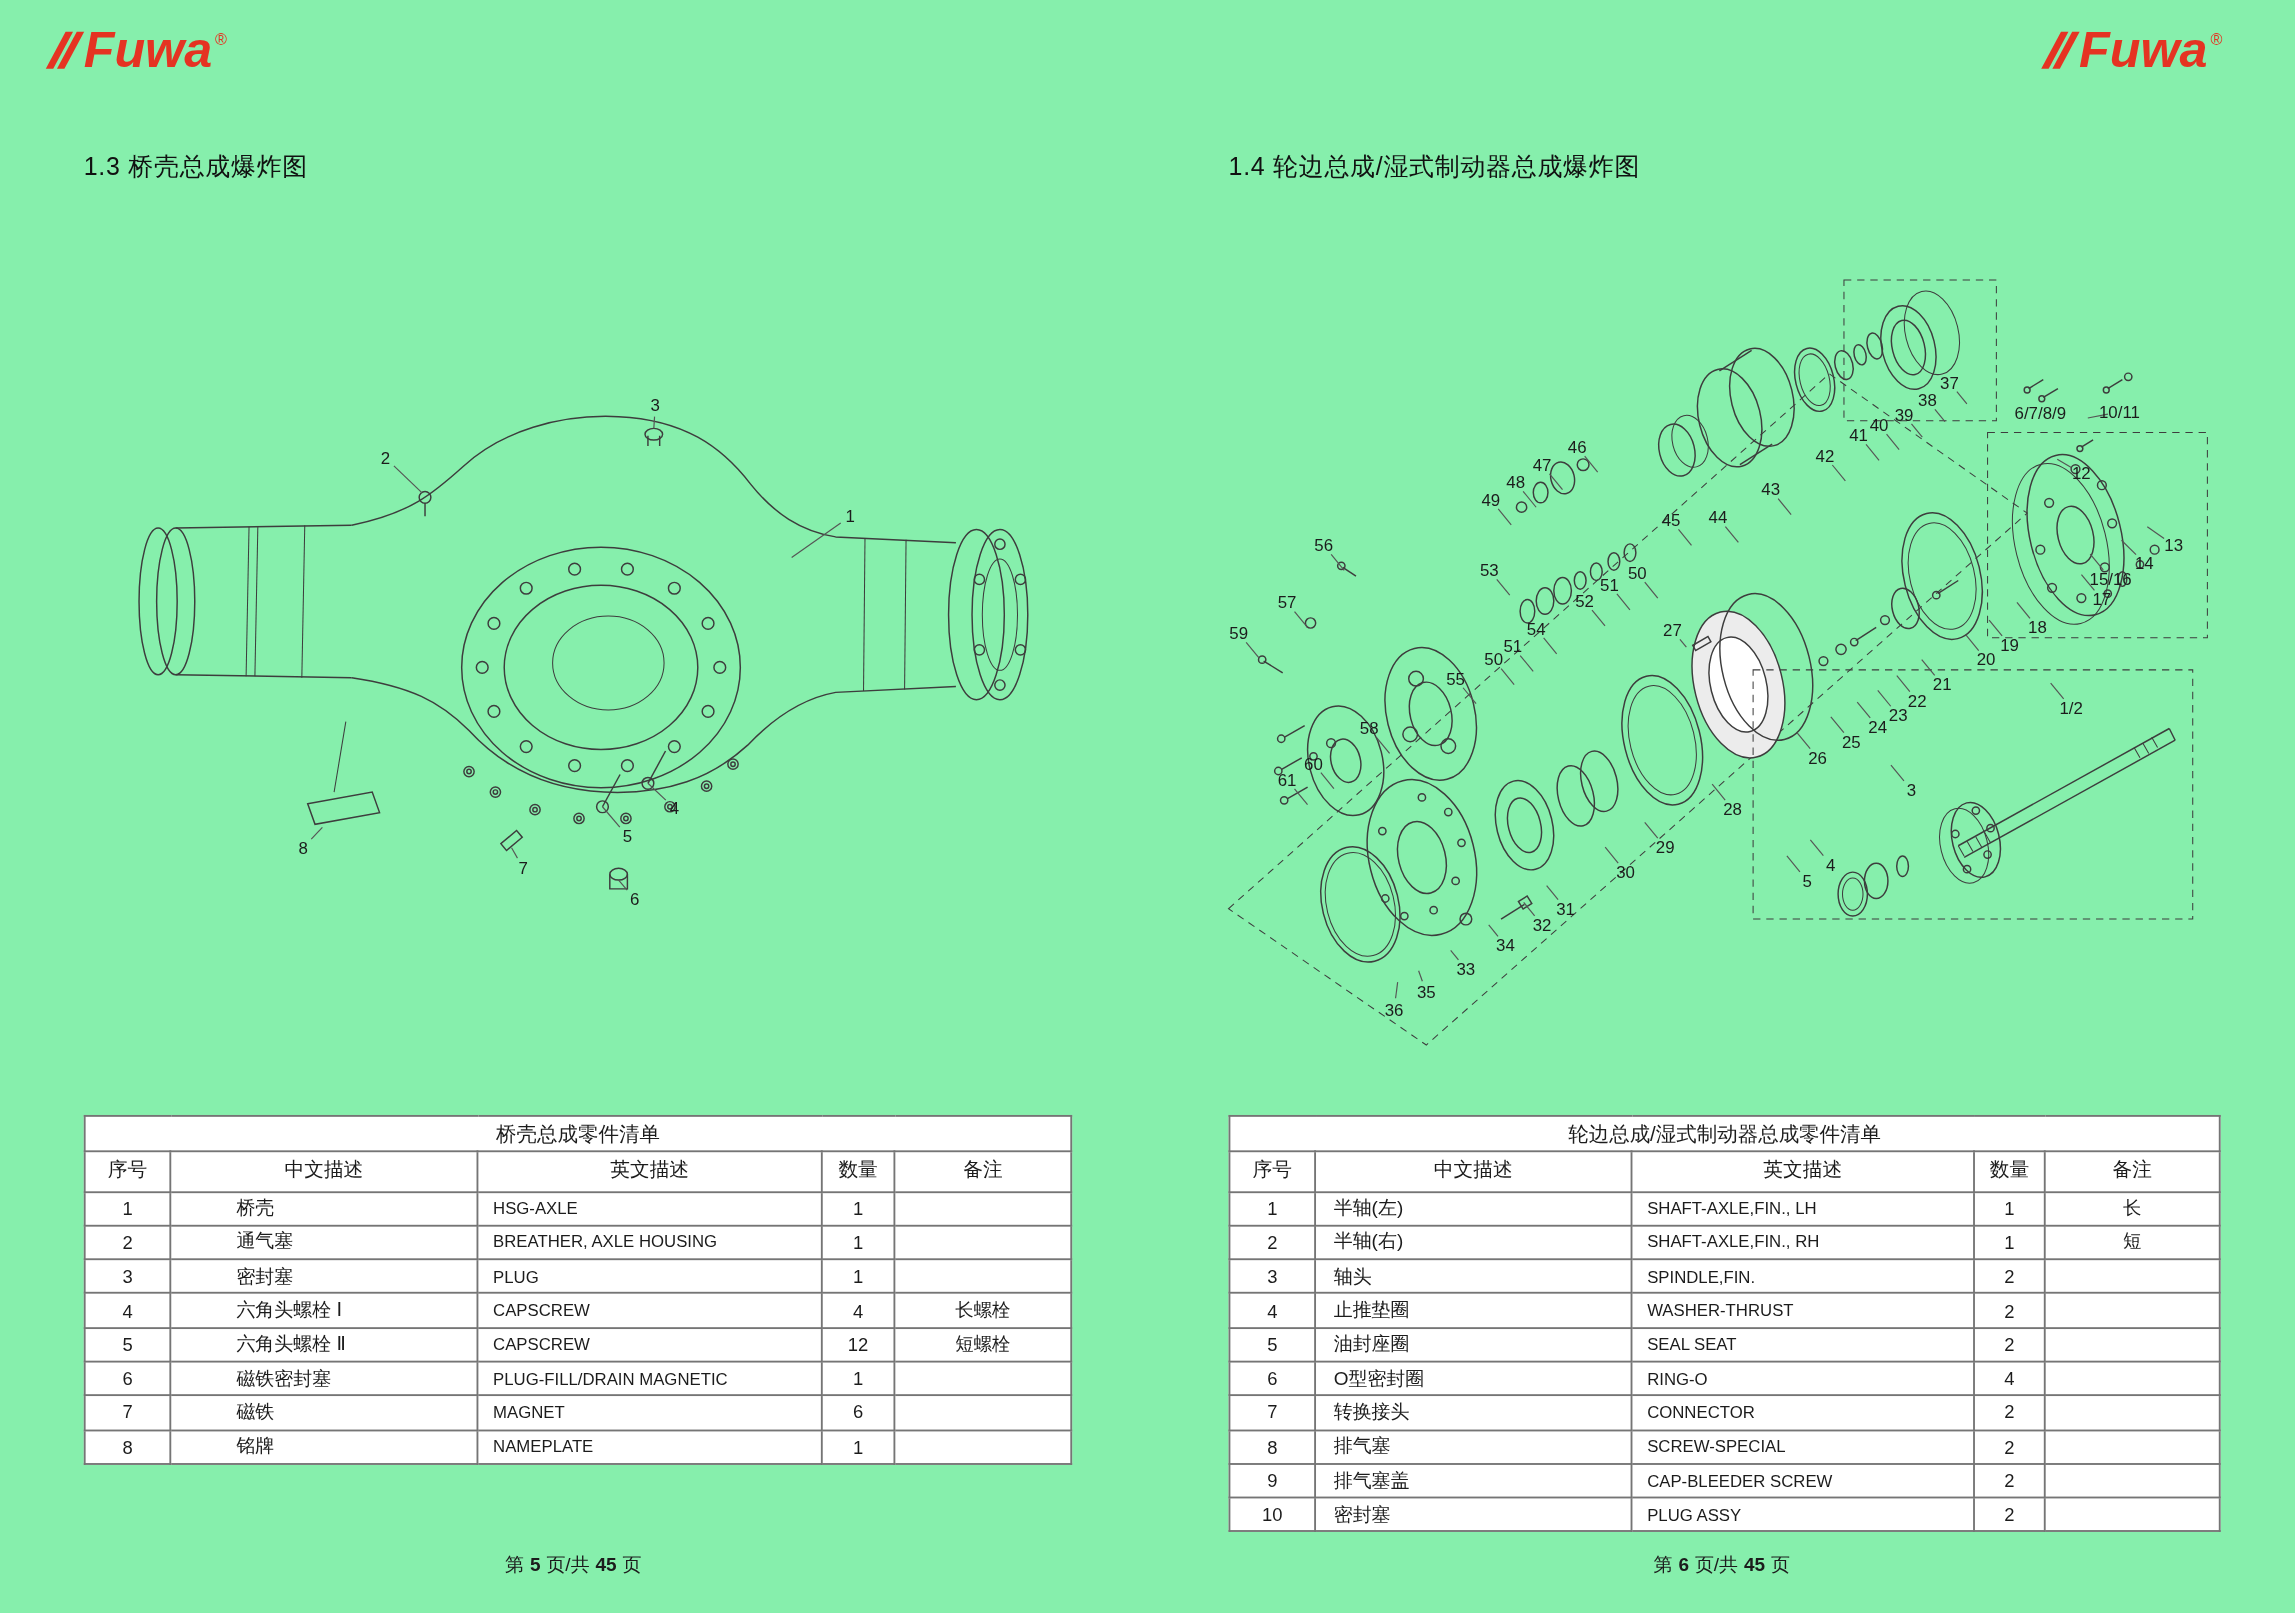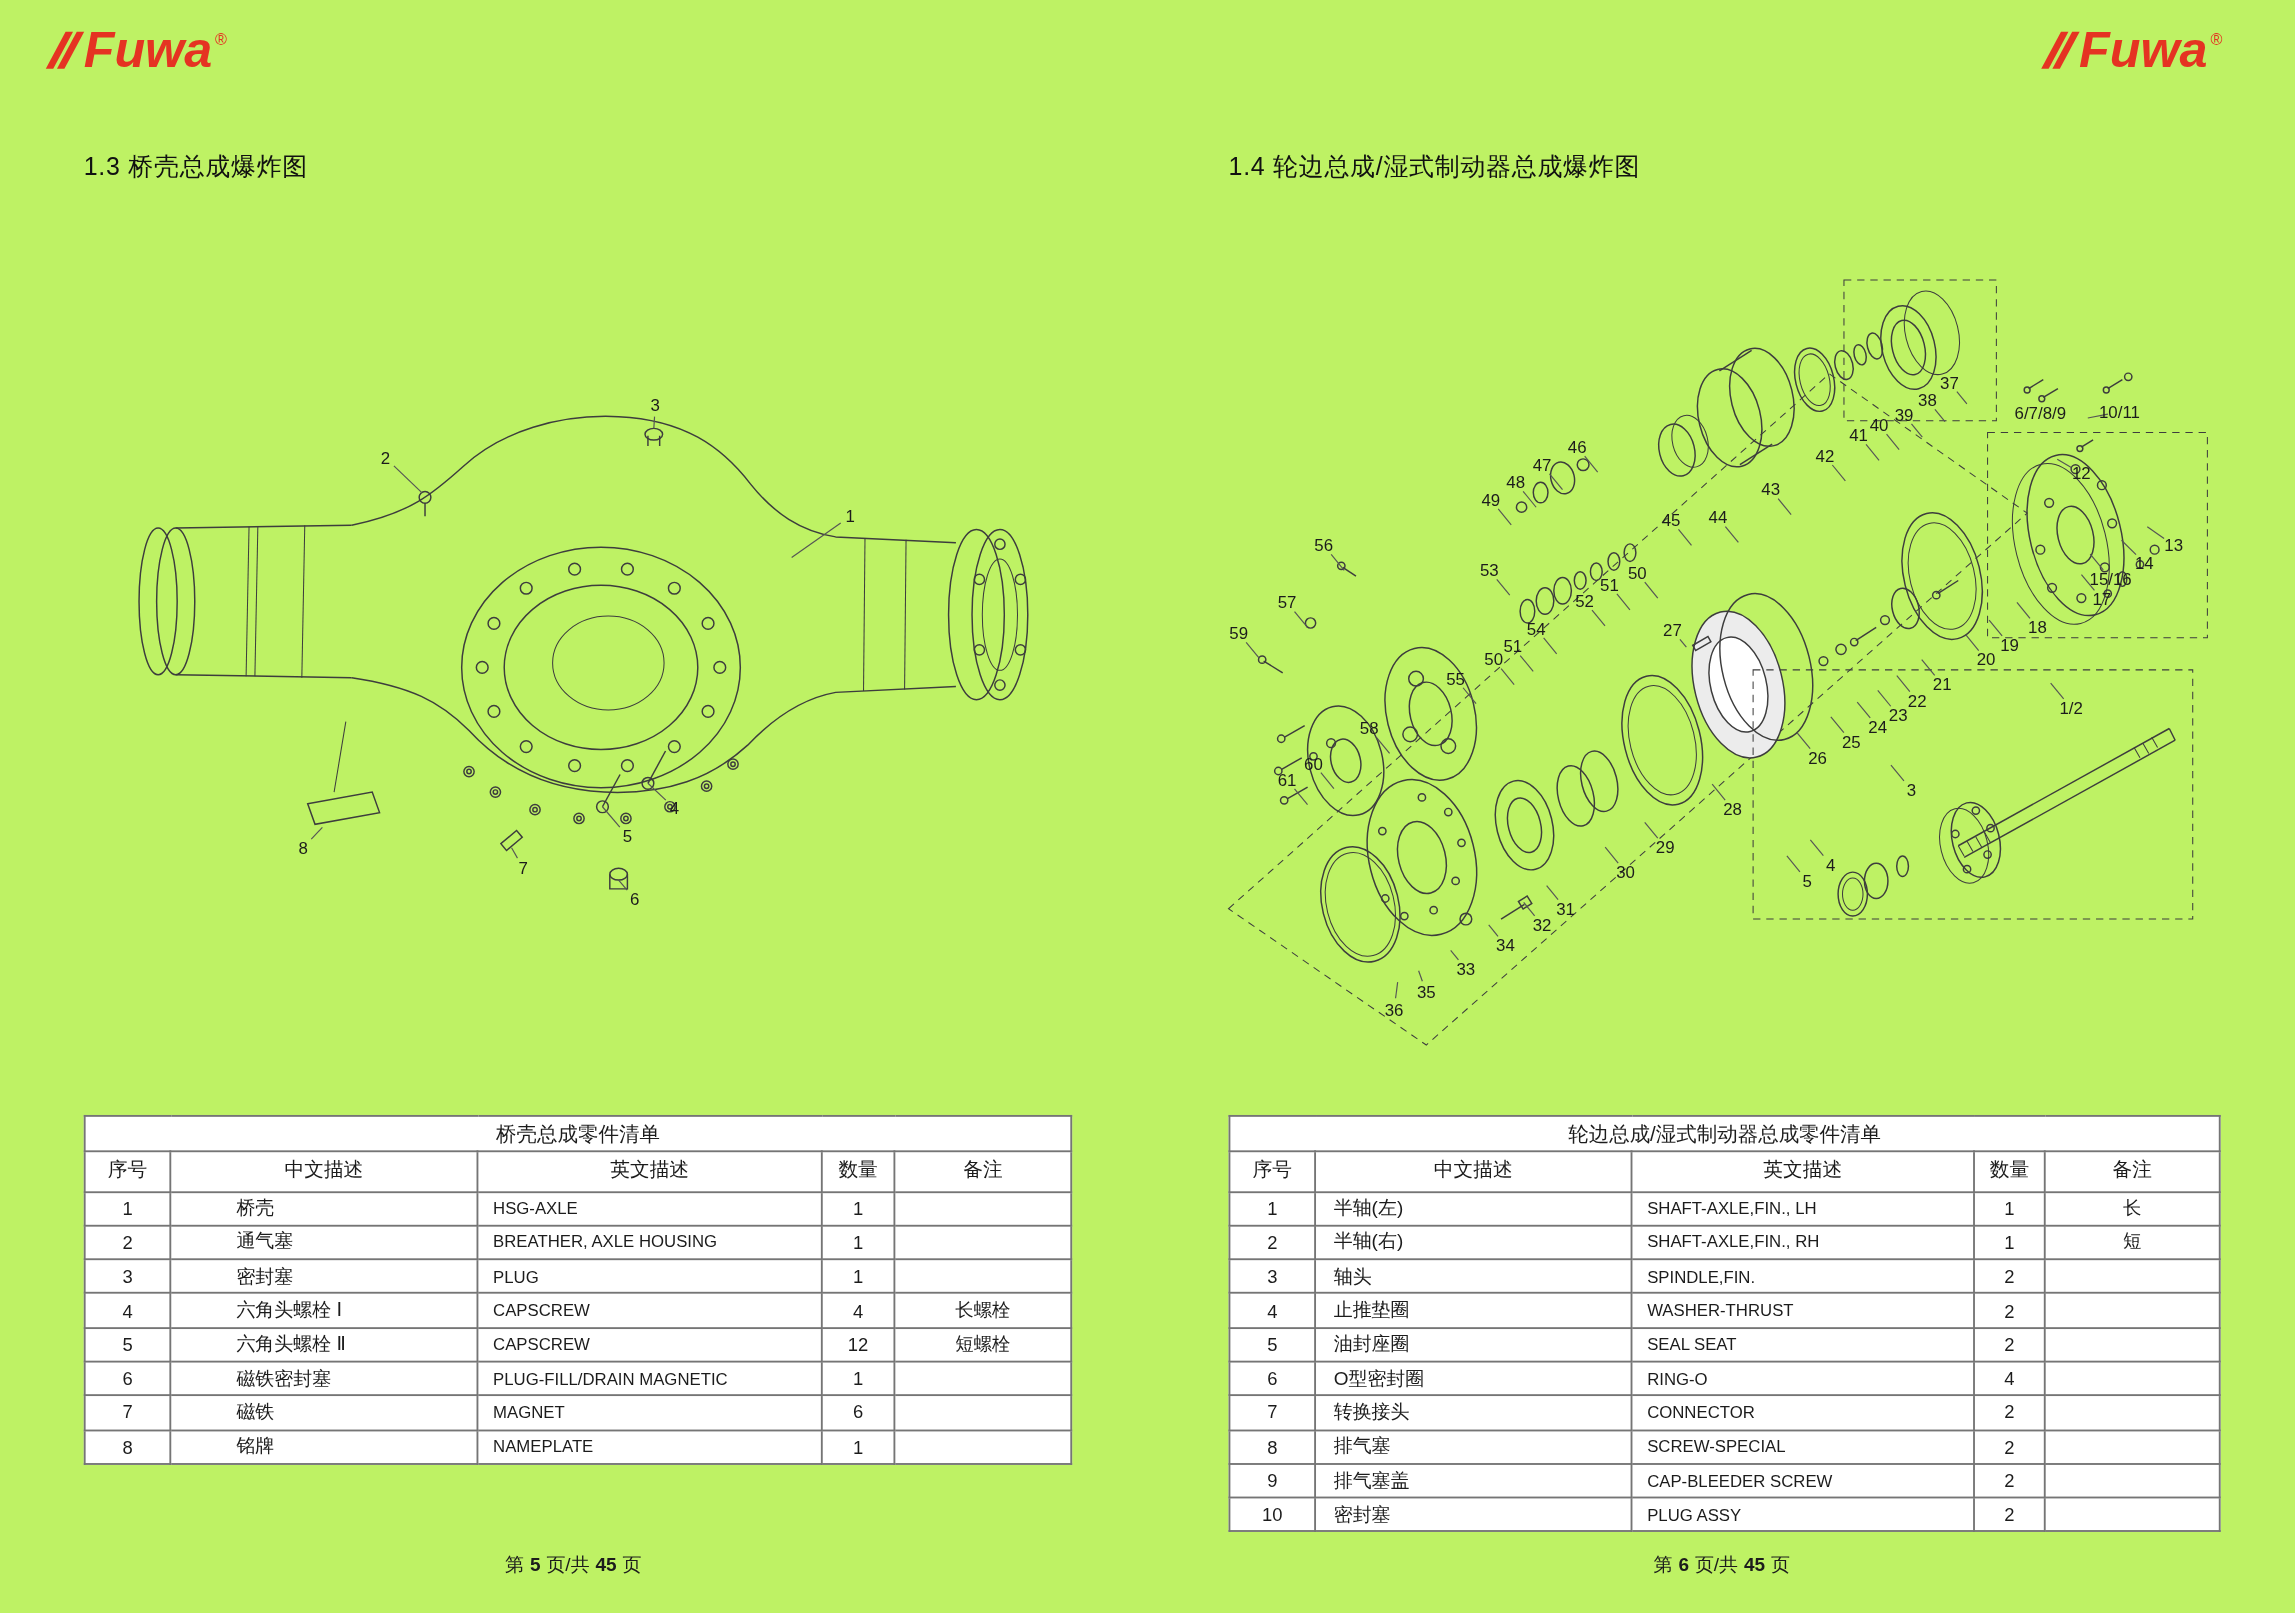"Fuwa" .viewport { background: #bef264 -> #86efac }
